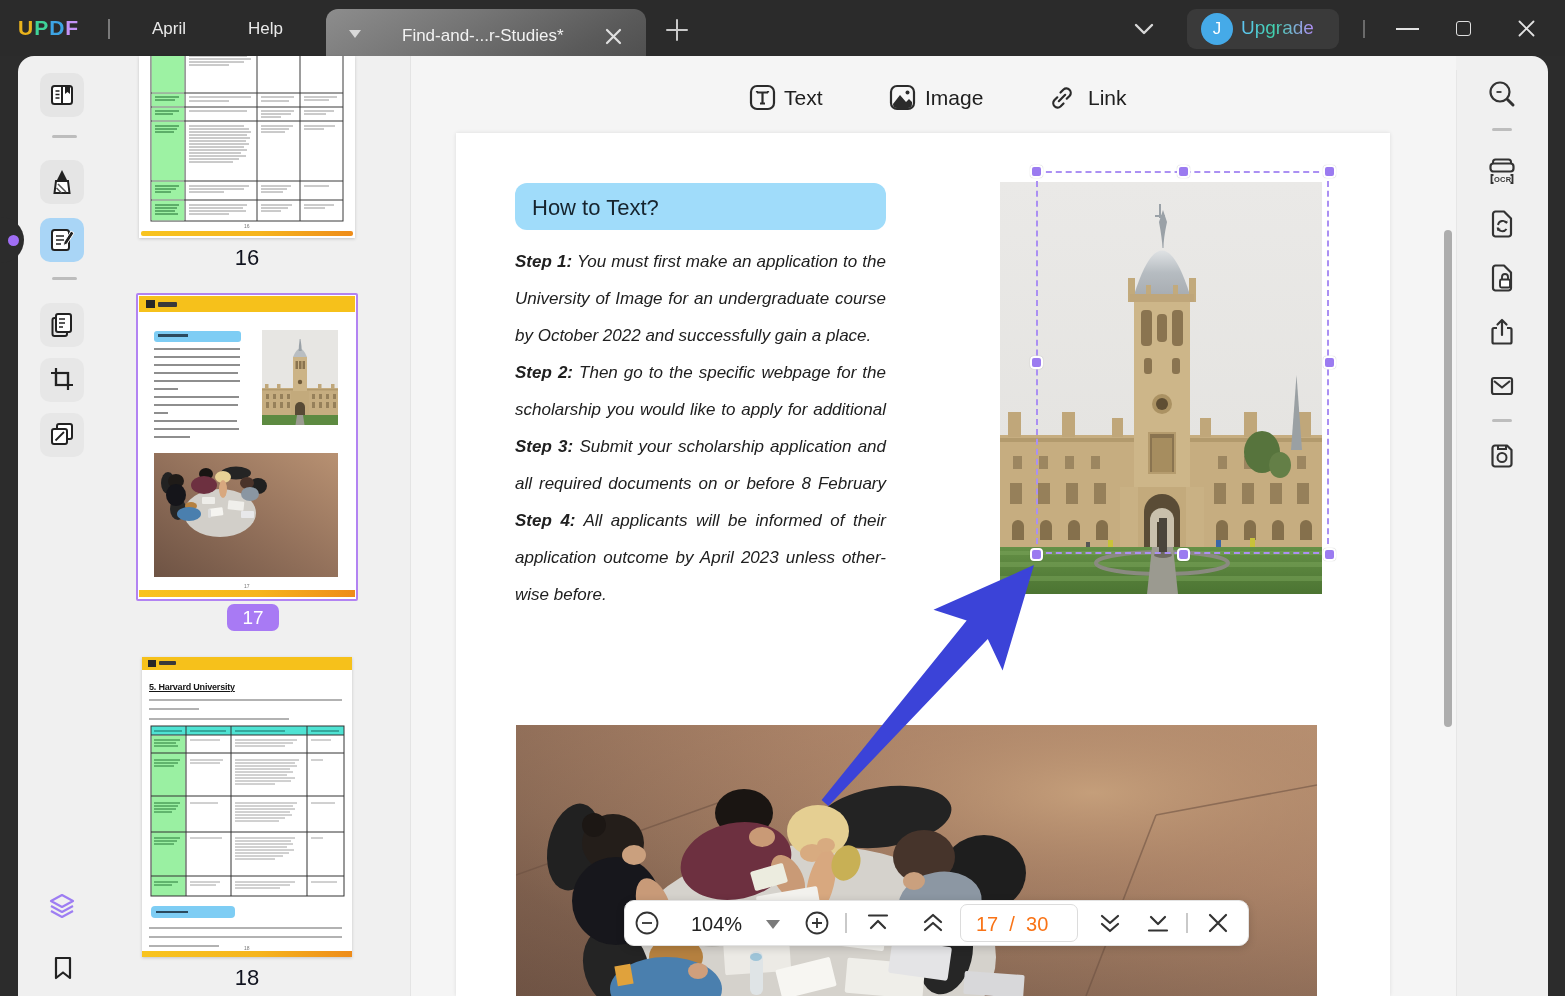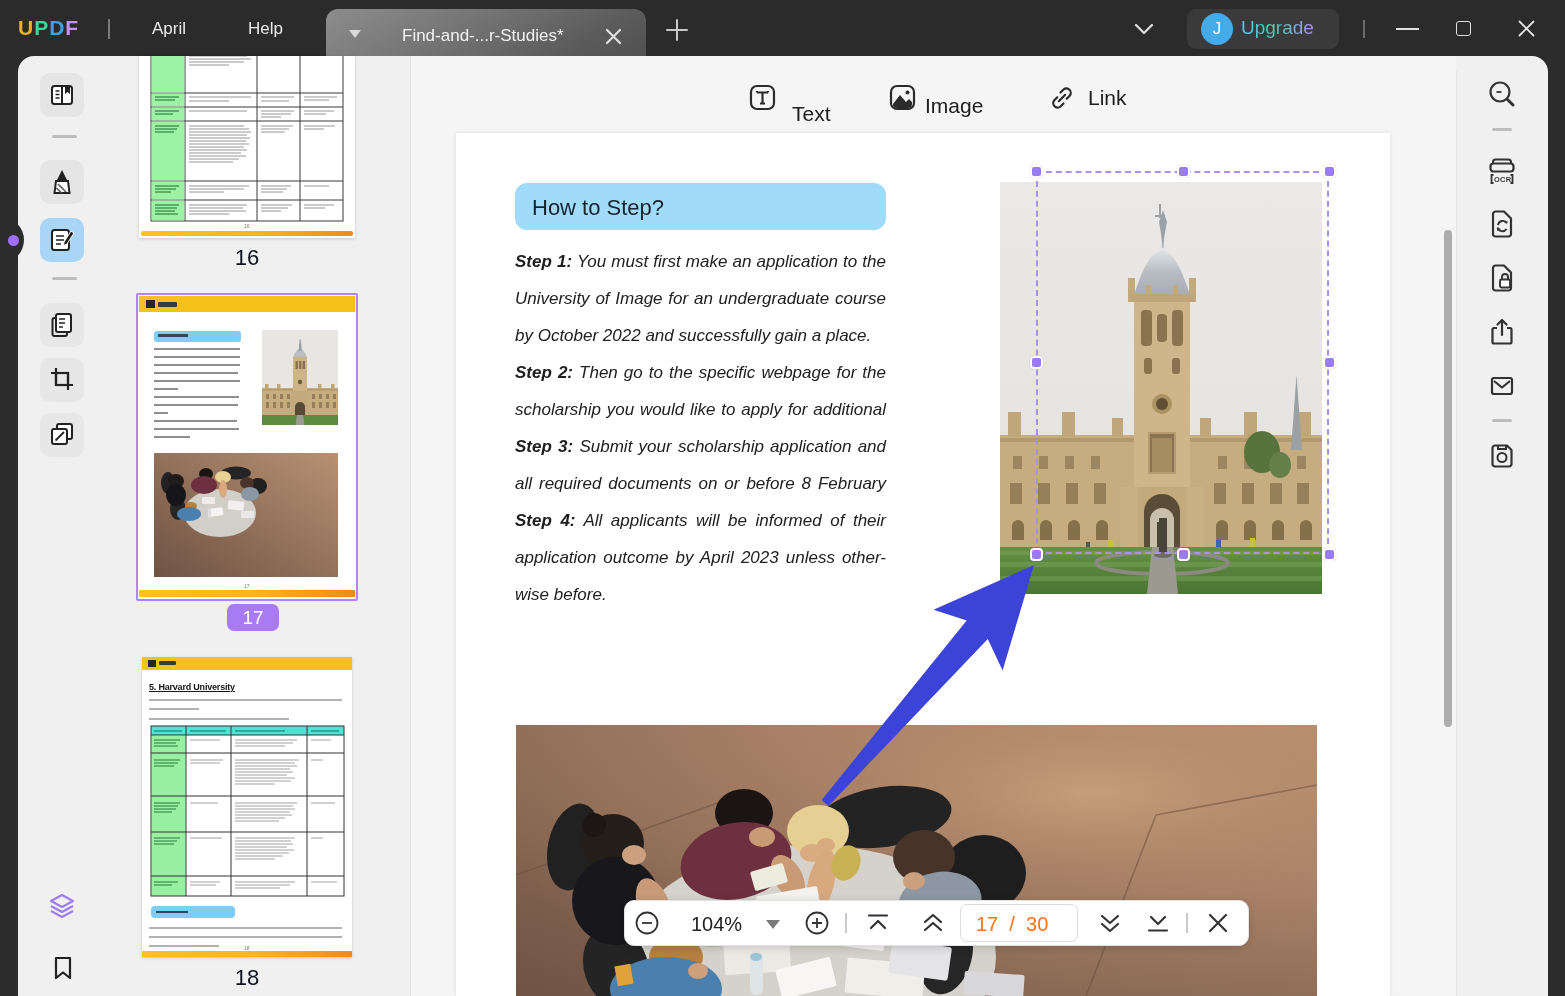"Text" div.abs { margin-left: 8px -> none; top: 102px -> 86px }
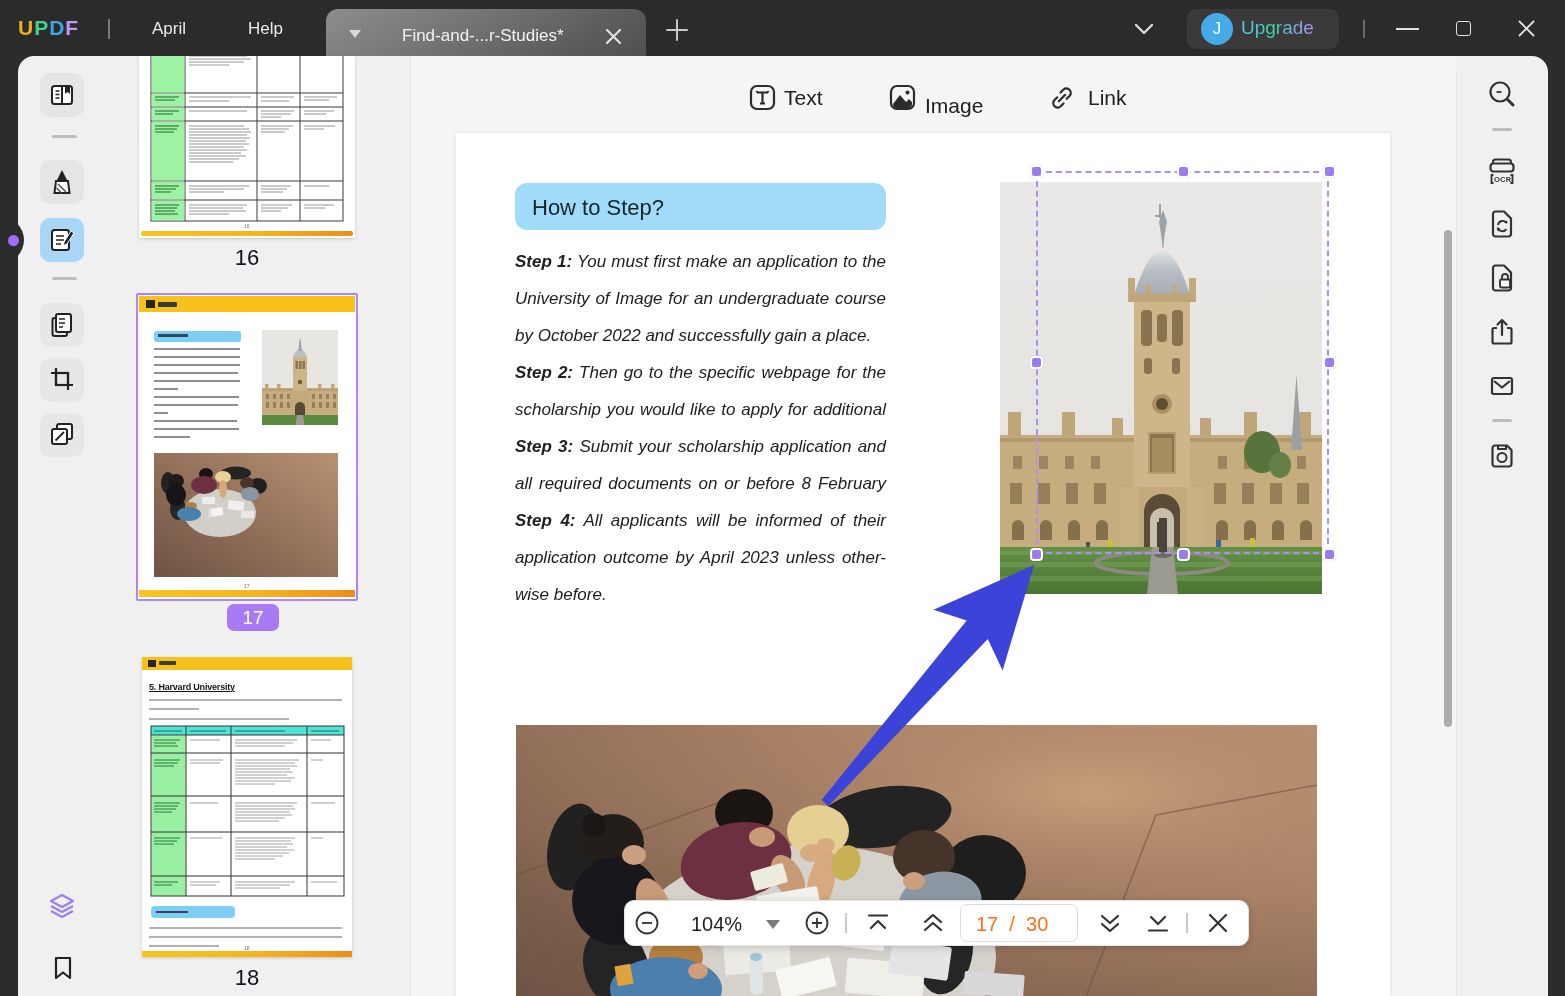"Image" div.abs { top: 94px -> 86px }
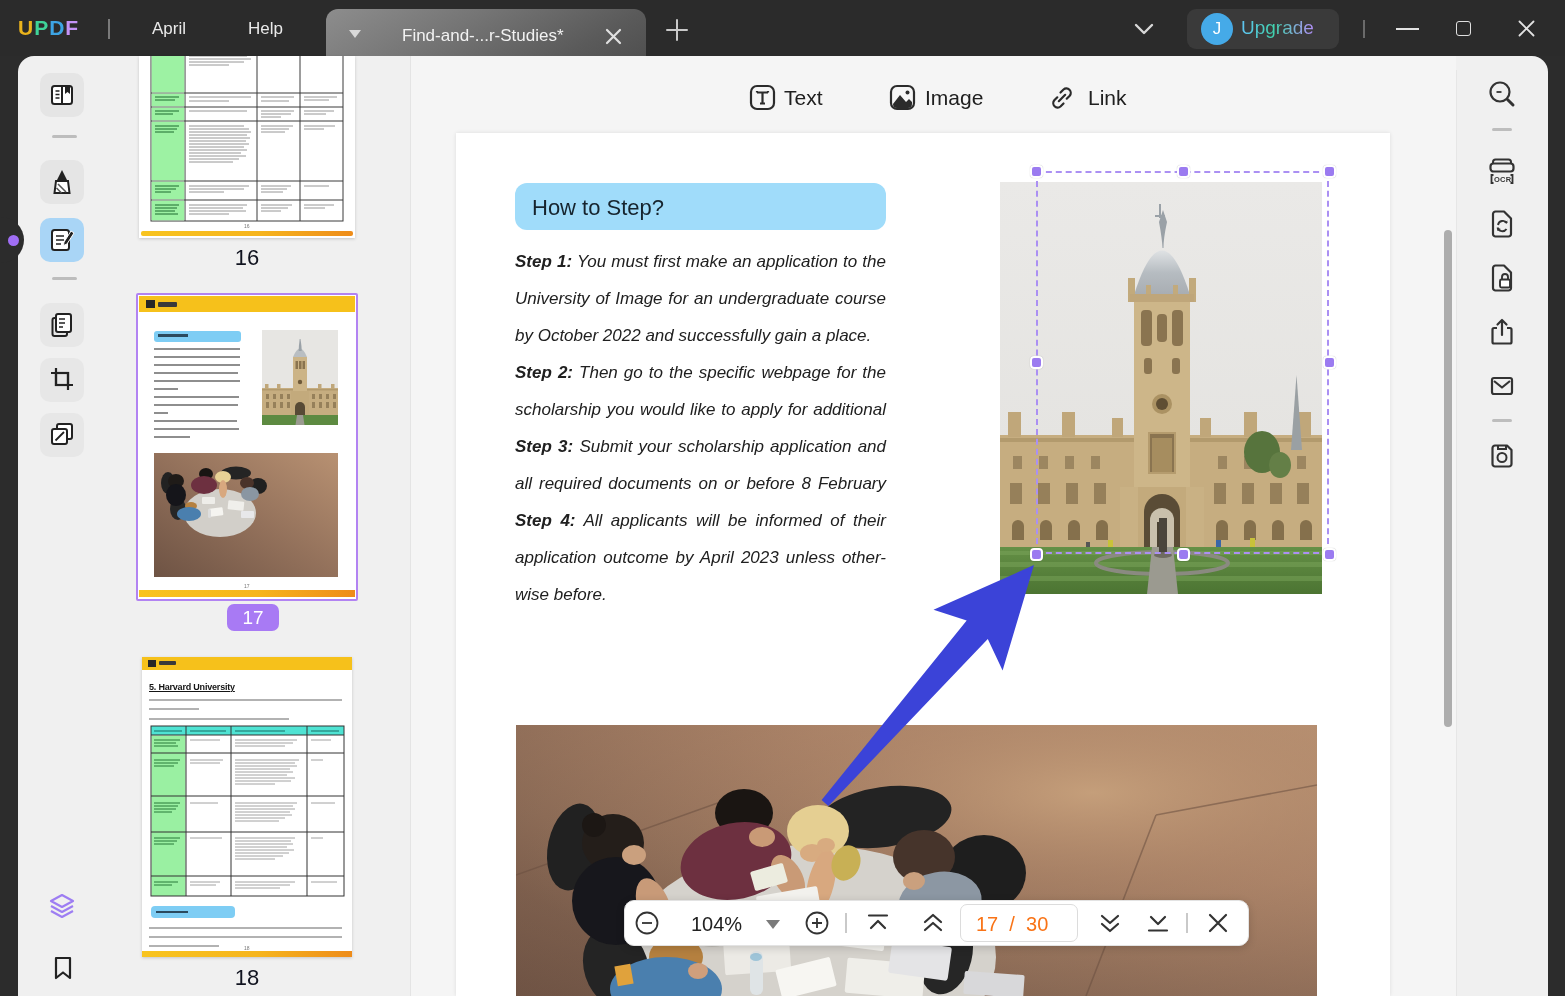"How to Step?" div.abs { text: Step -> Text }
